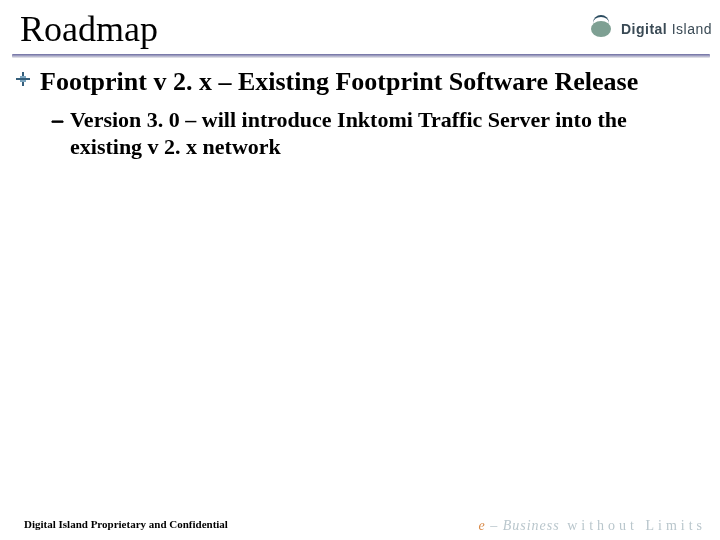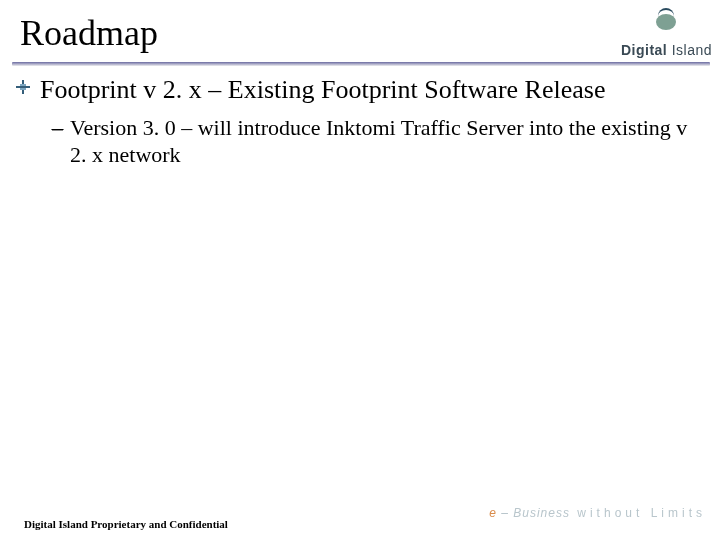"Digital Island" .logo { flex-direction: column -> none }
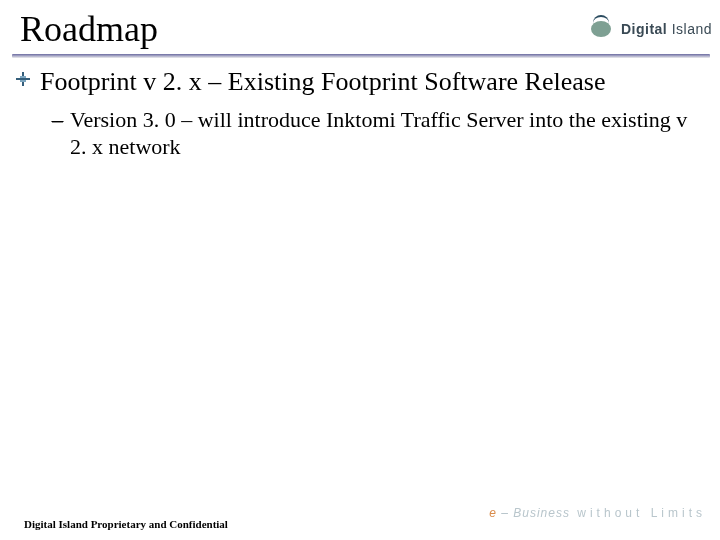"Footprint v 2. x –" .body { font-weight: none -> bold }
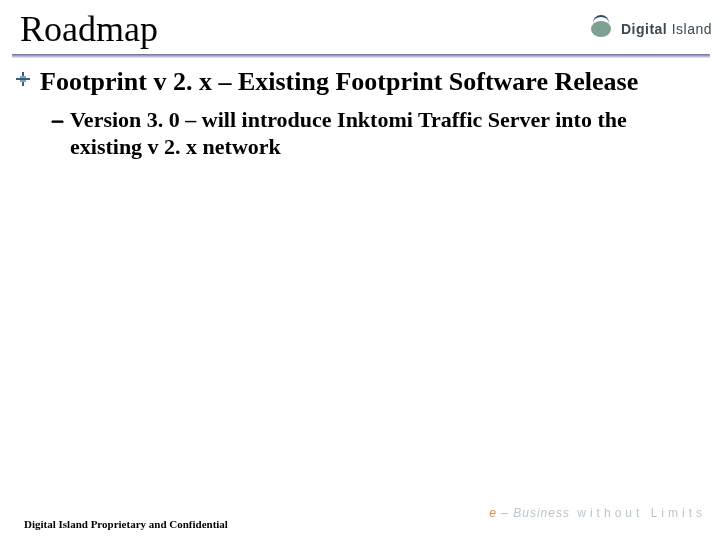"e – Business without Limits" .footer-right { bottom: 20px -> 6px; font-family: Liberation Sans, sans-serif -> Liberation Serif, serif; font-size: 12px -> 14px }
